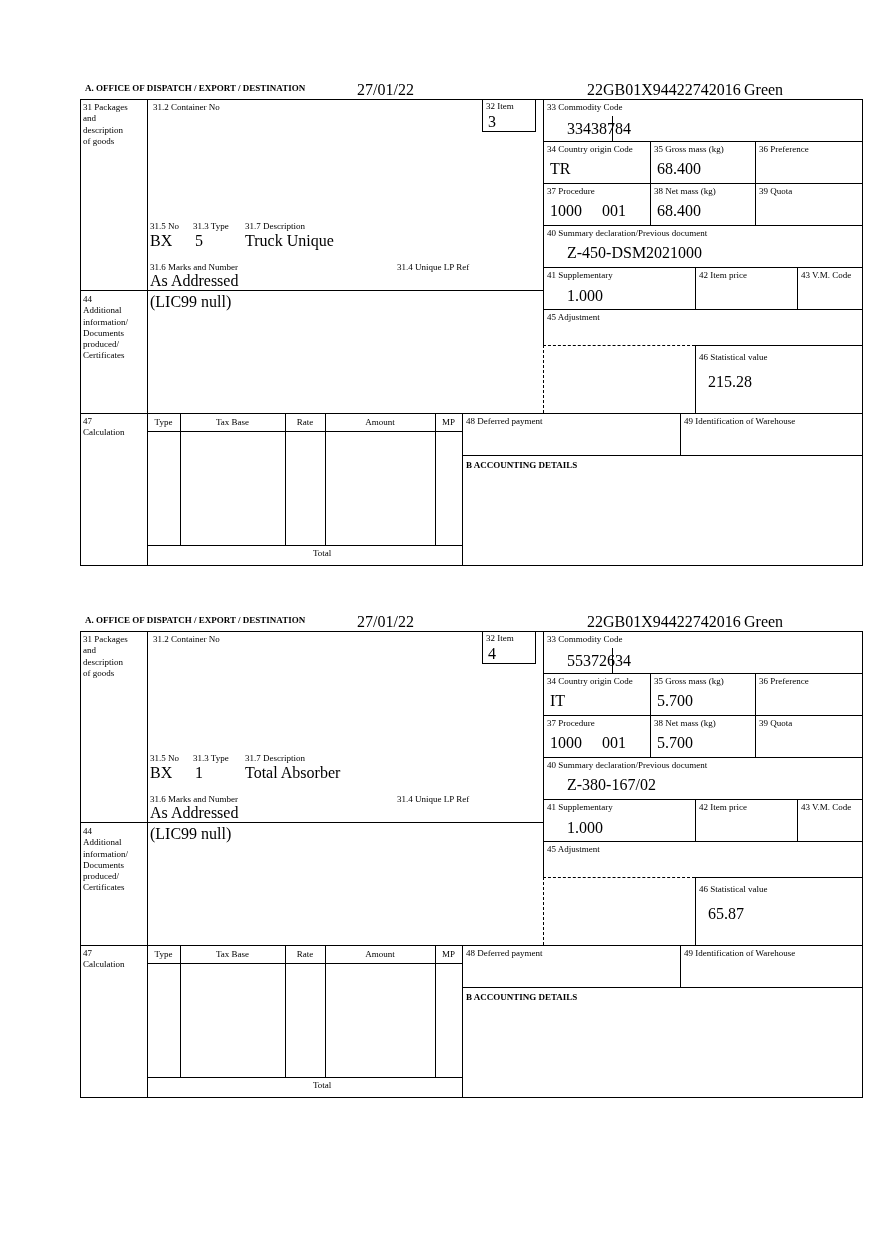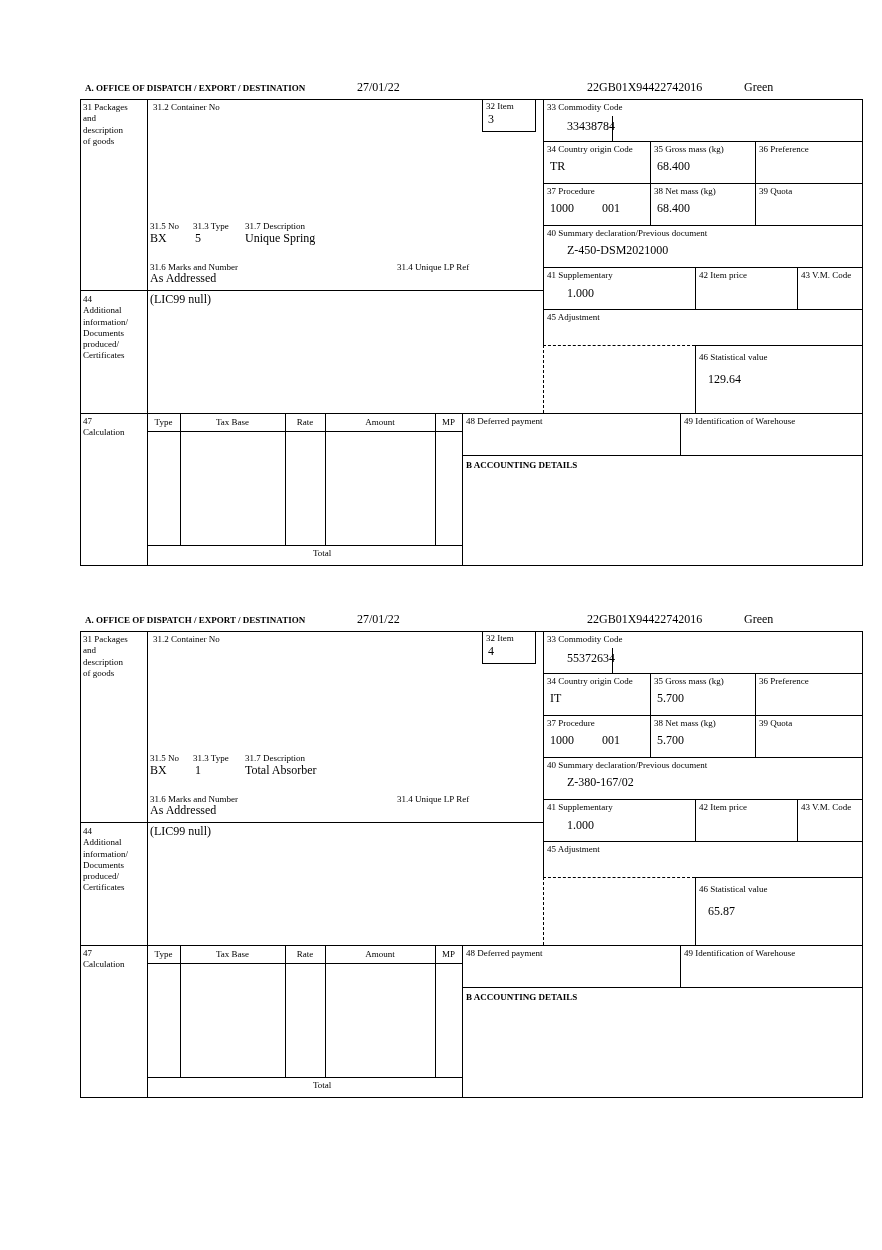"27/01/22" .t12 { font-size: 12px -> 16px }
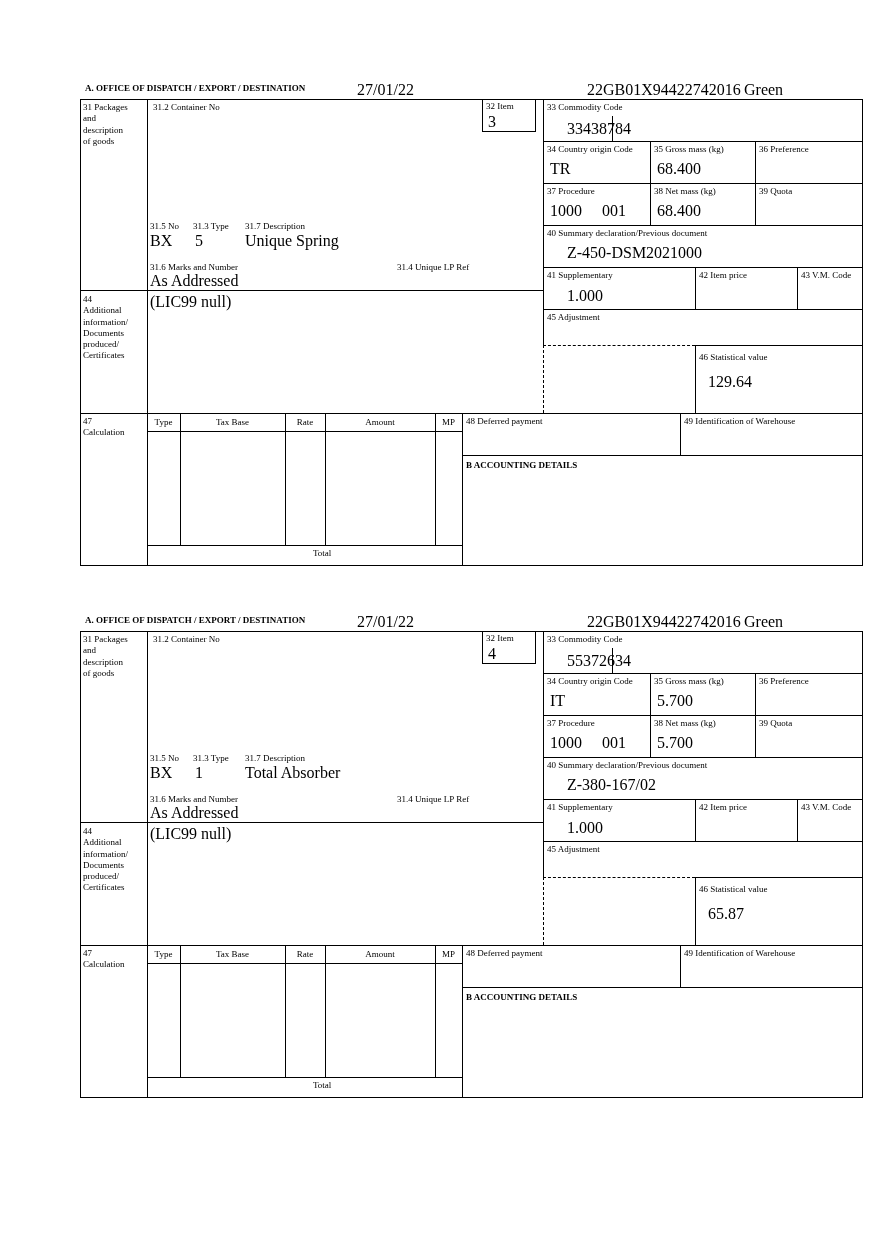"Unique Spring" div.t12 { text: Unique Spring -> Truck Unique }
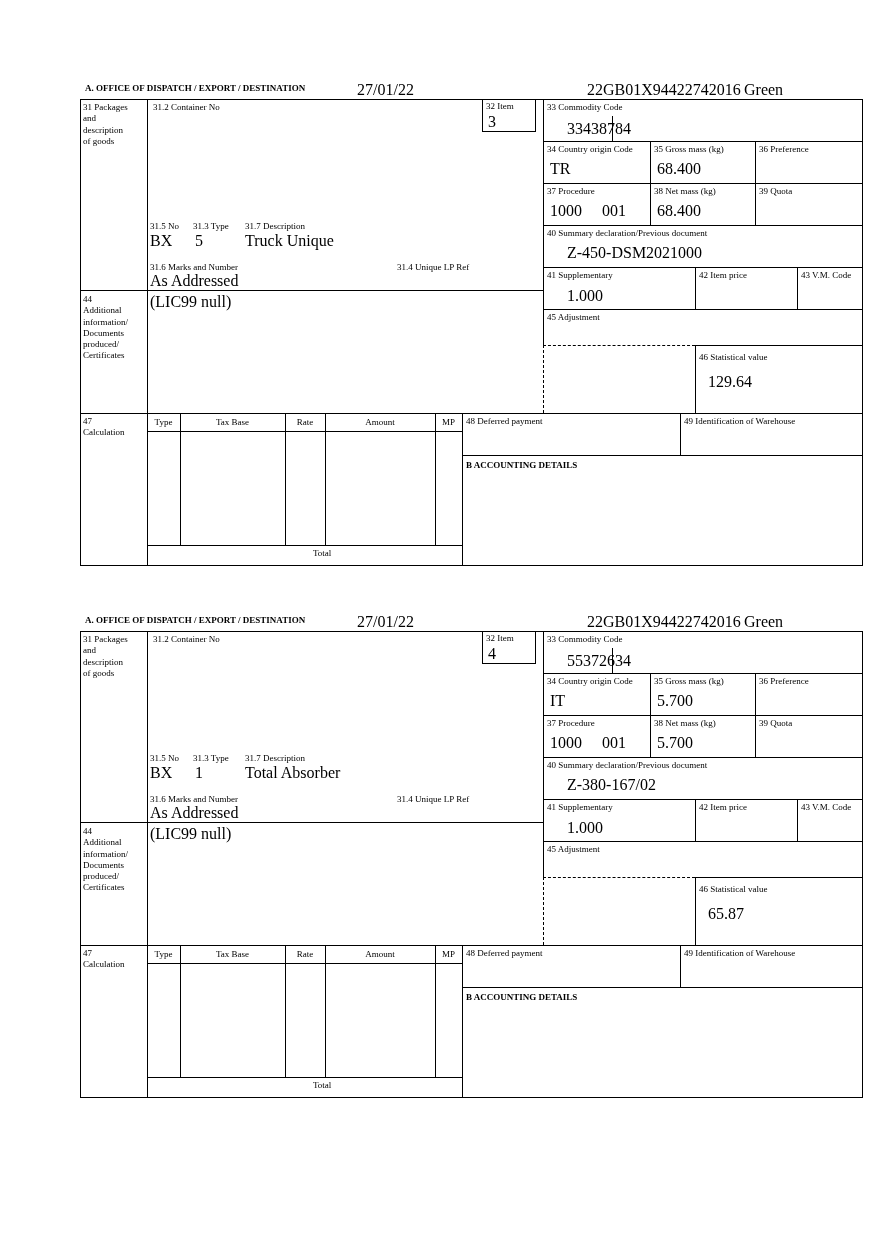"129.64" div.t12 { text: 129.64 -> 215.28 }
